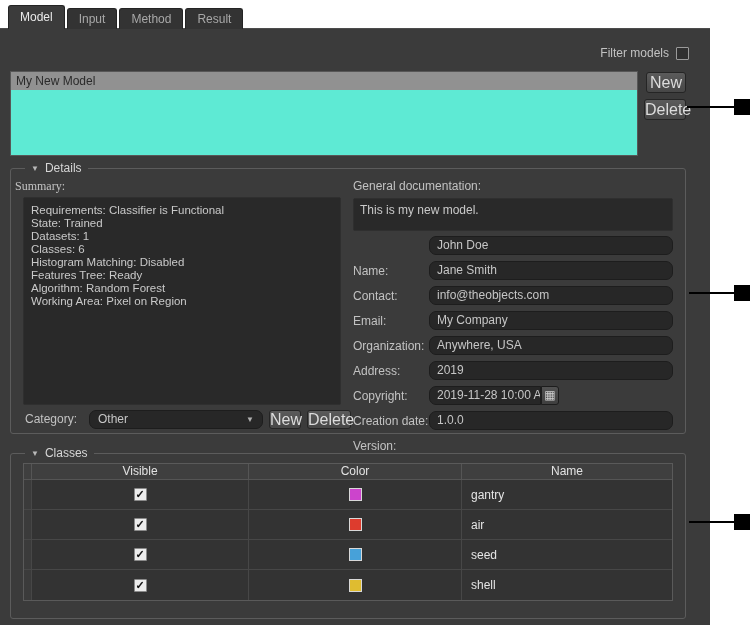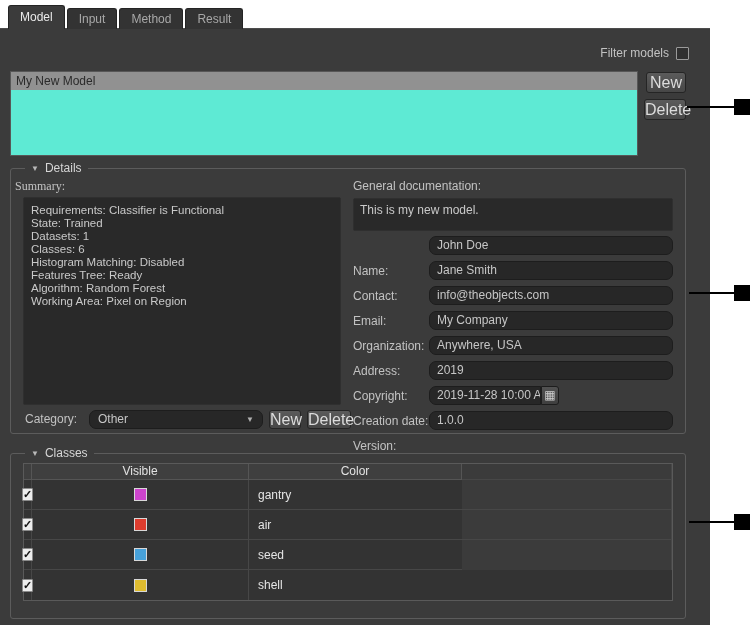"Name" div.th { html: none -> <div>Name</div> }
